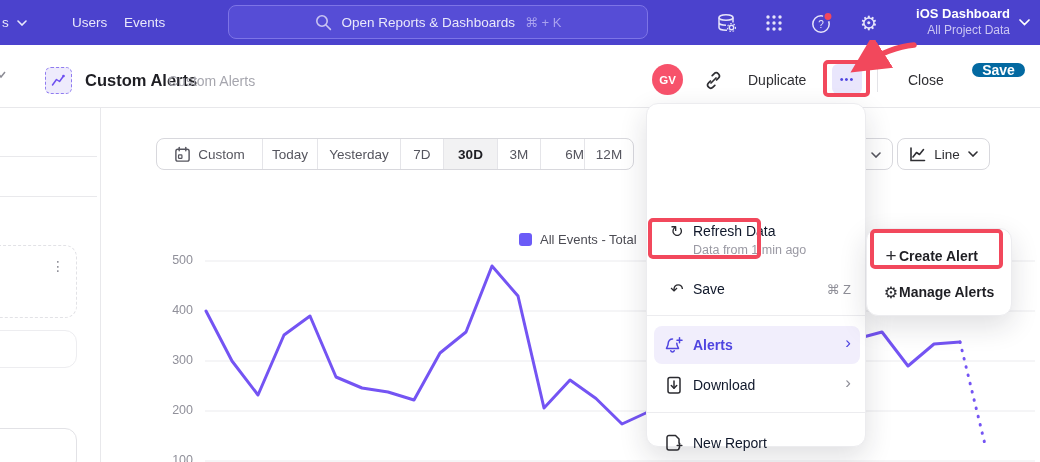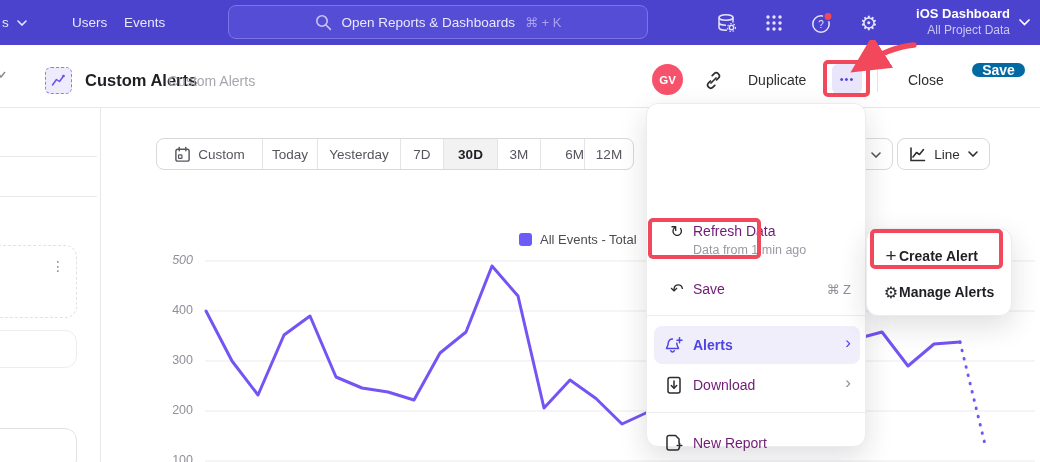"Refresh Data" .mi .lb { color: #701a75 -> #0f172a }
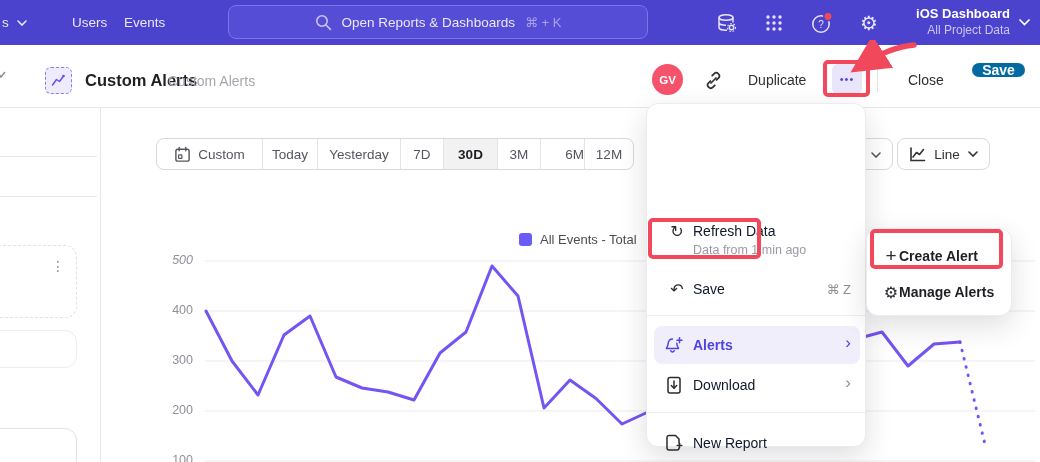"500" div.abs { font-style: italic -> none }
